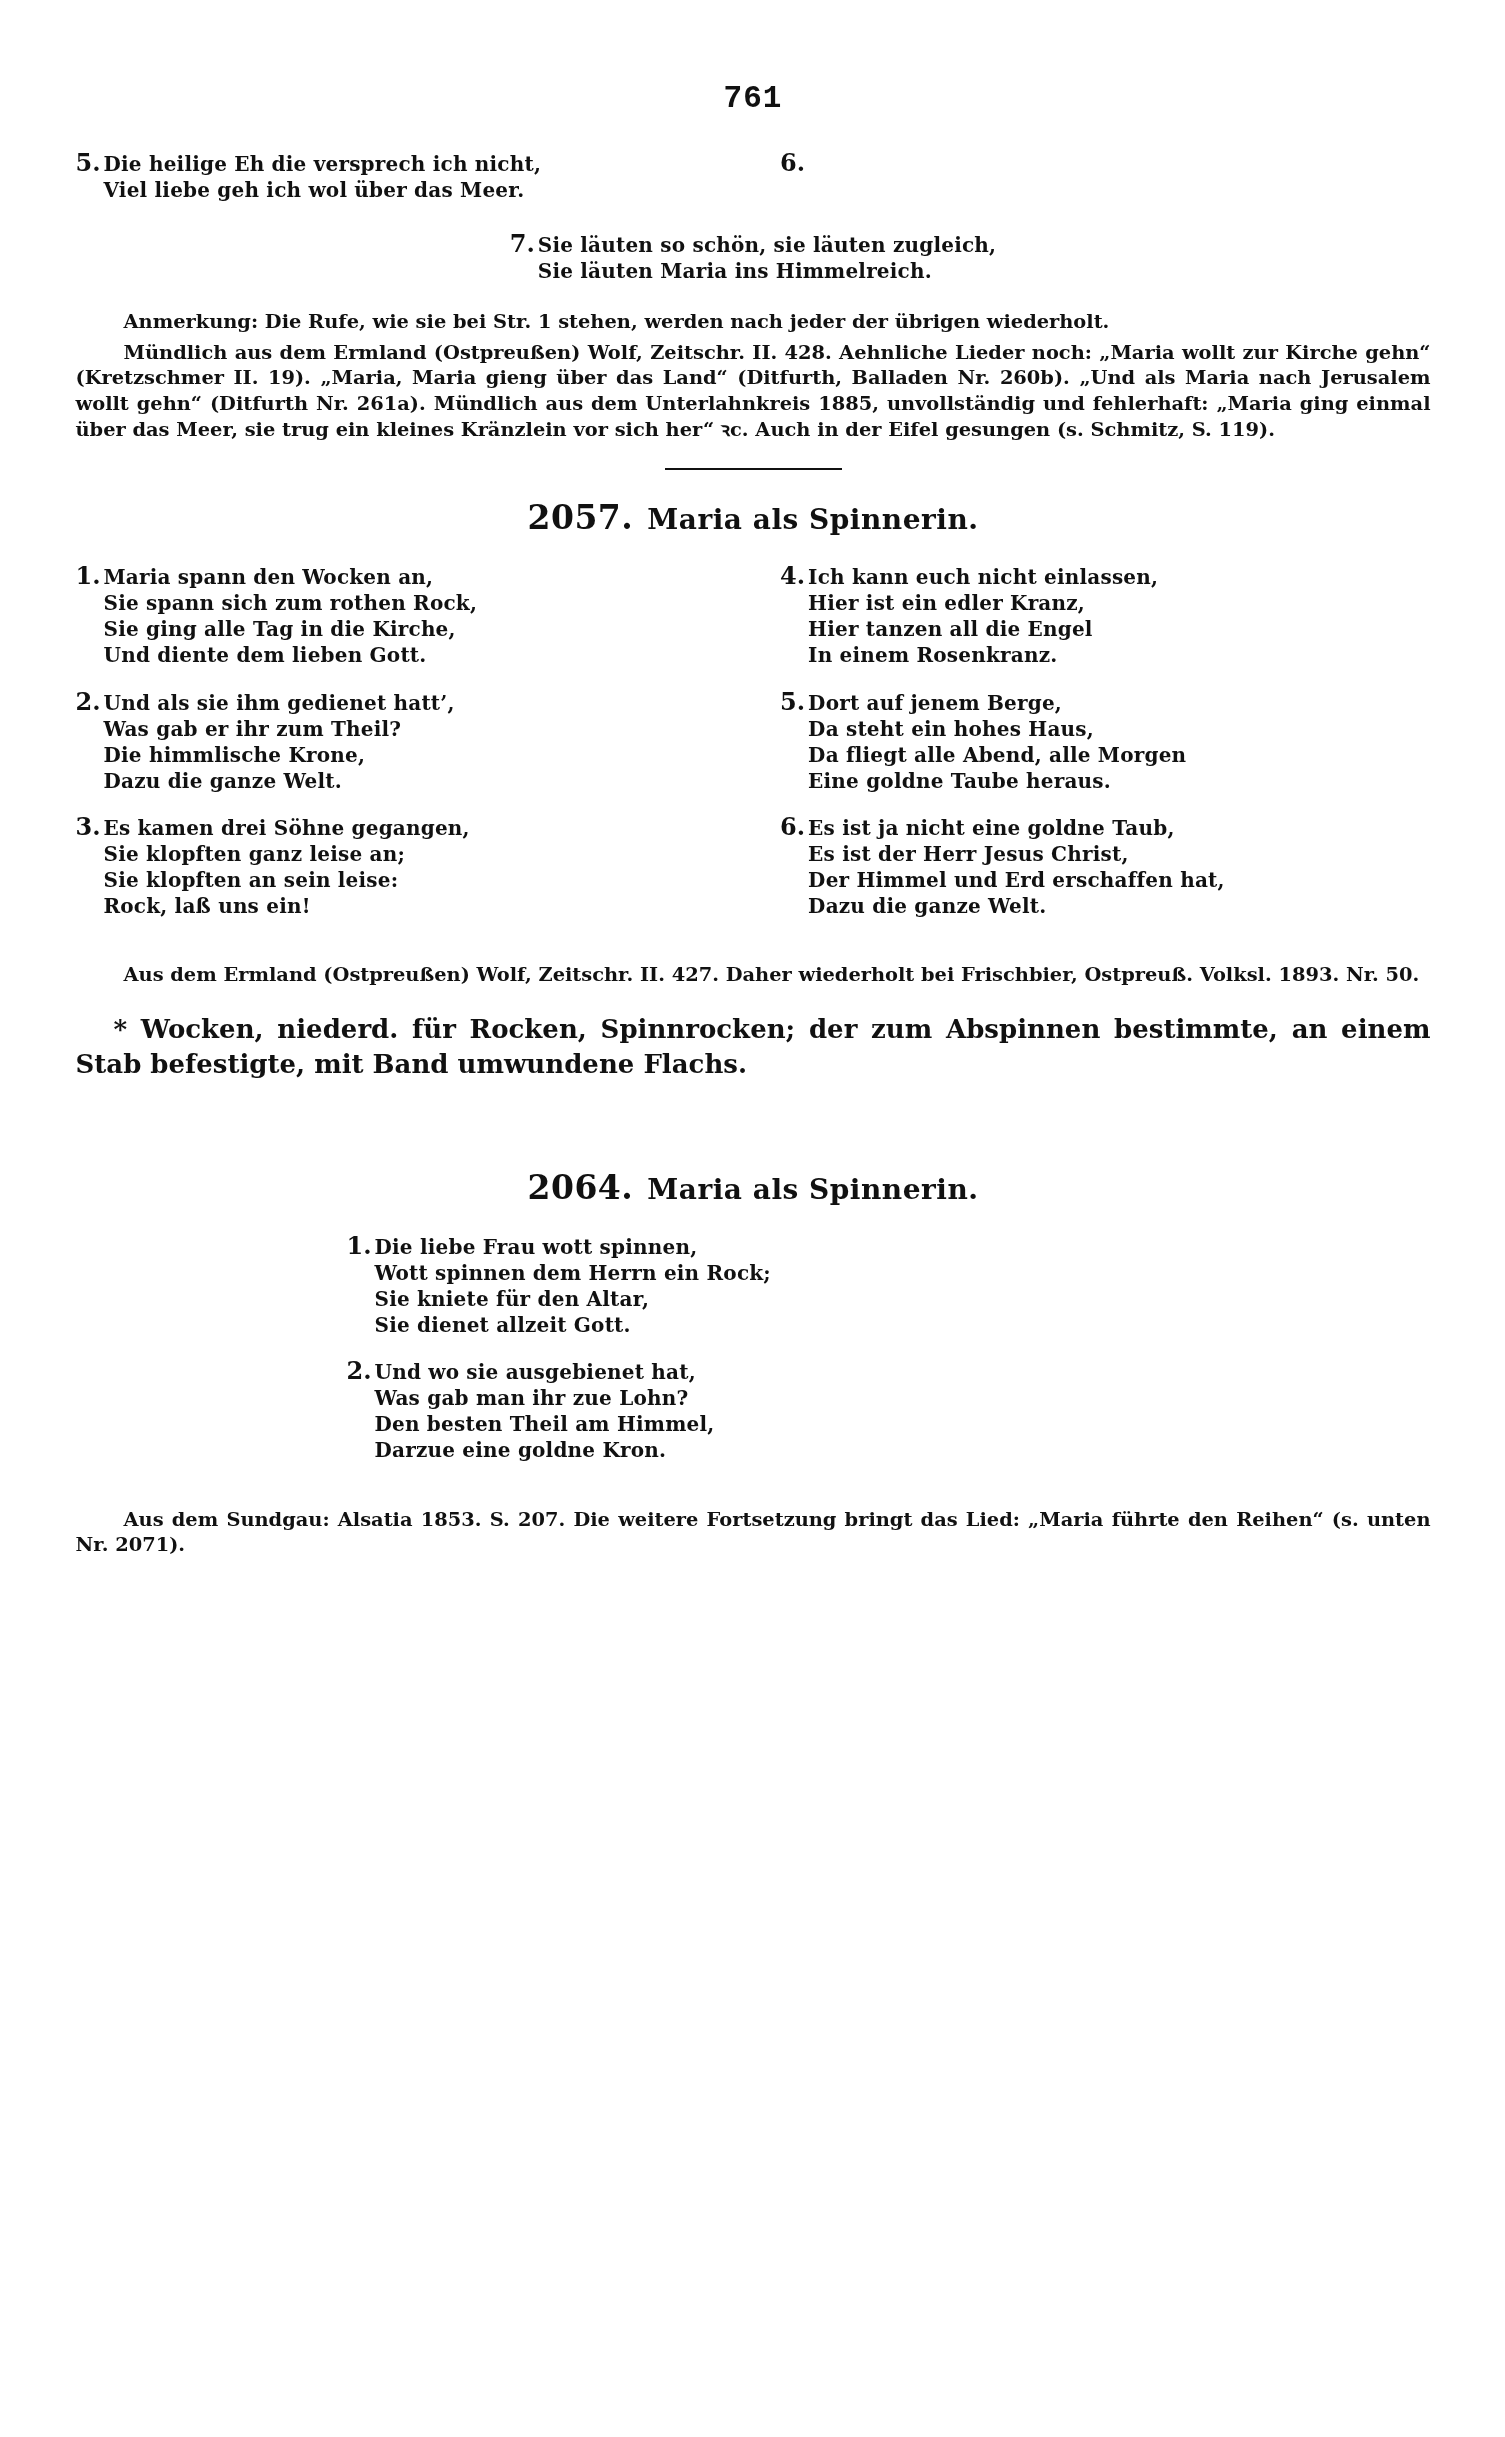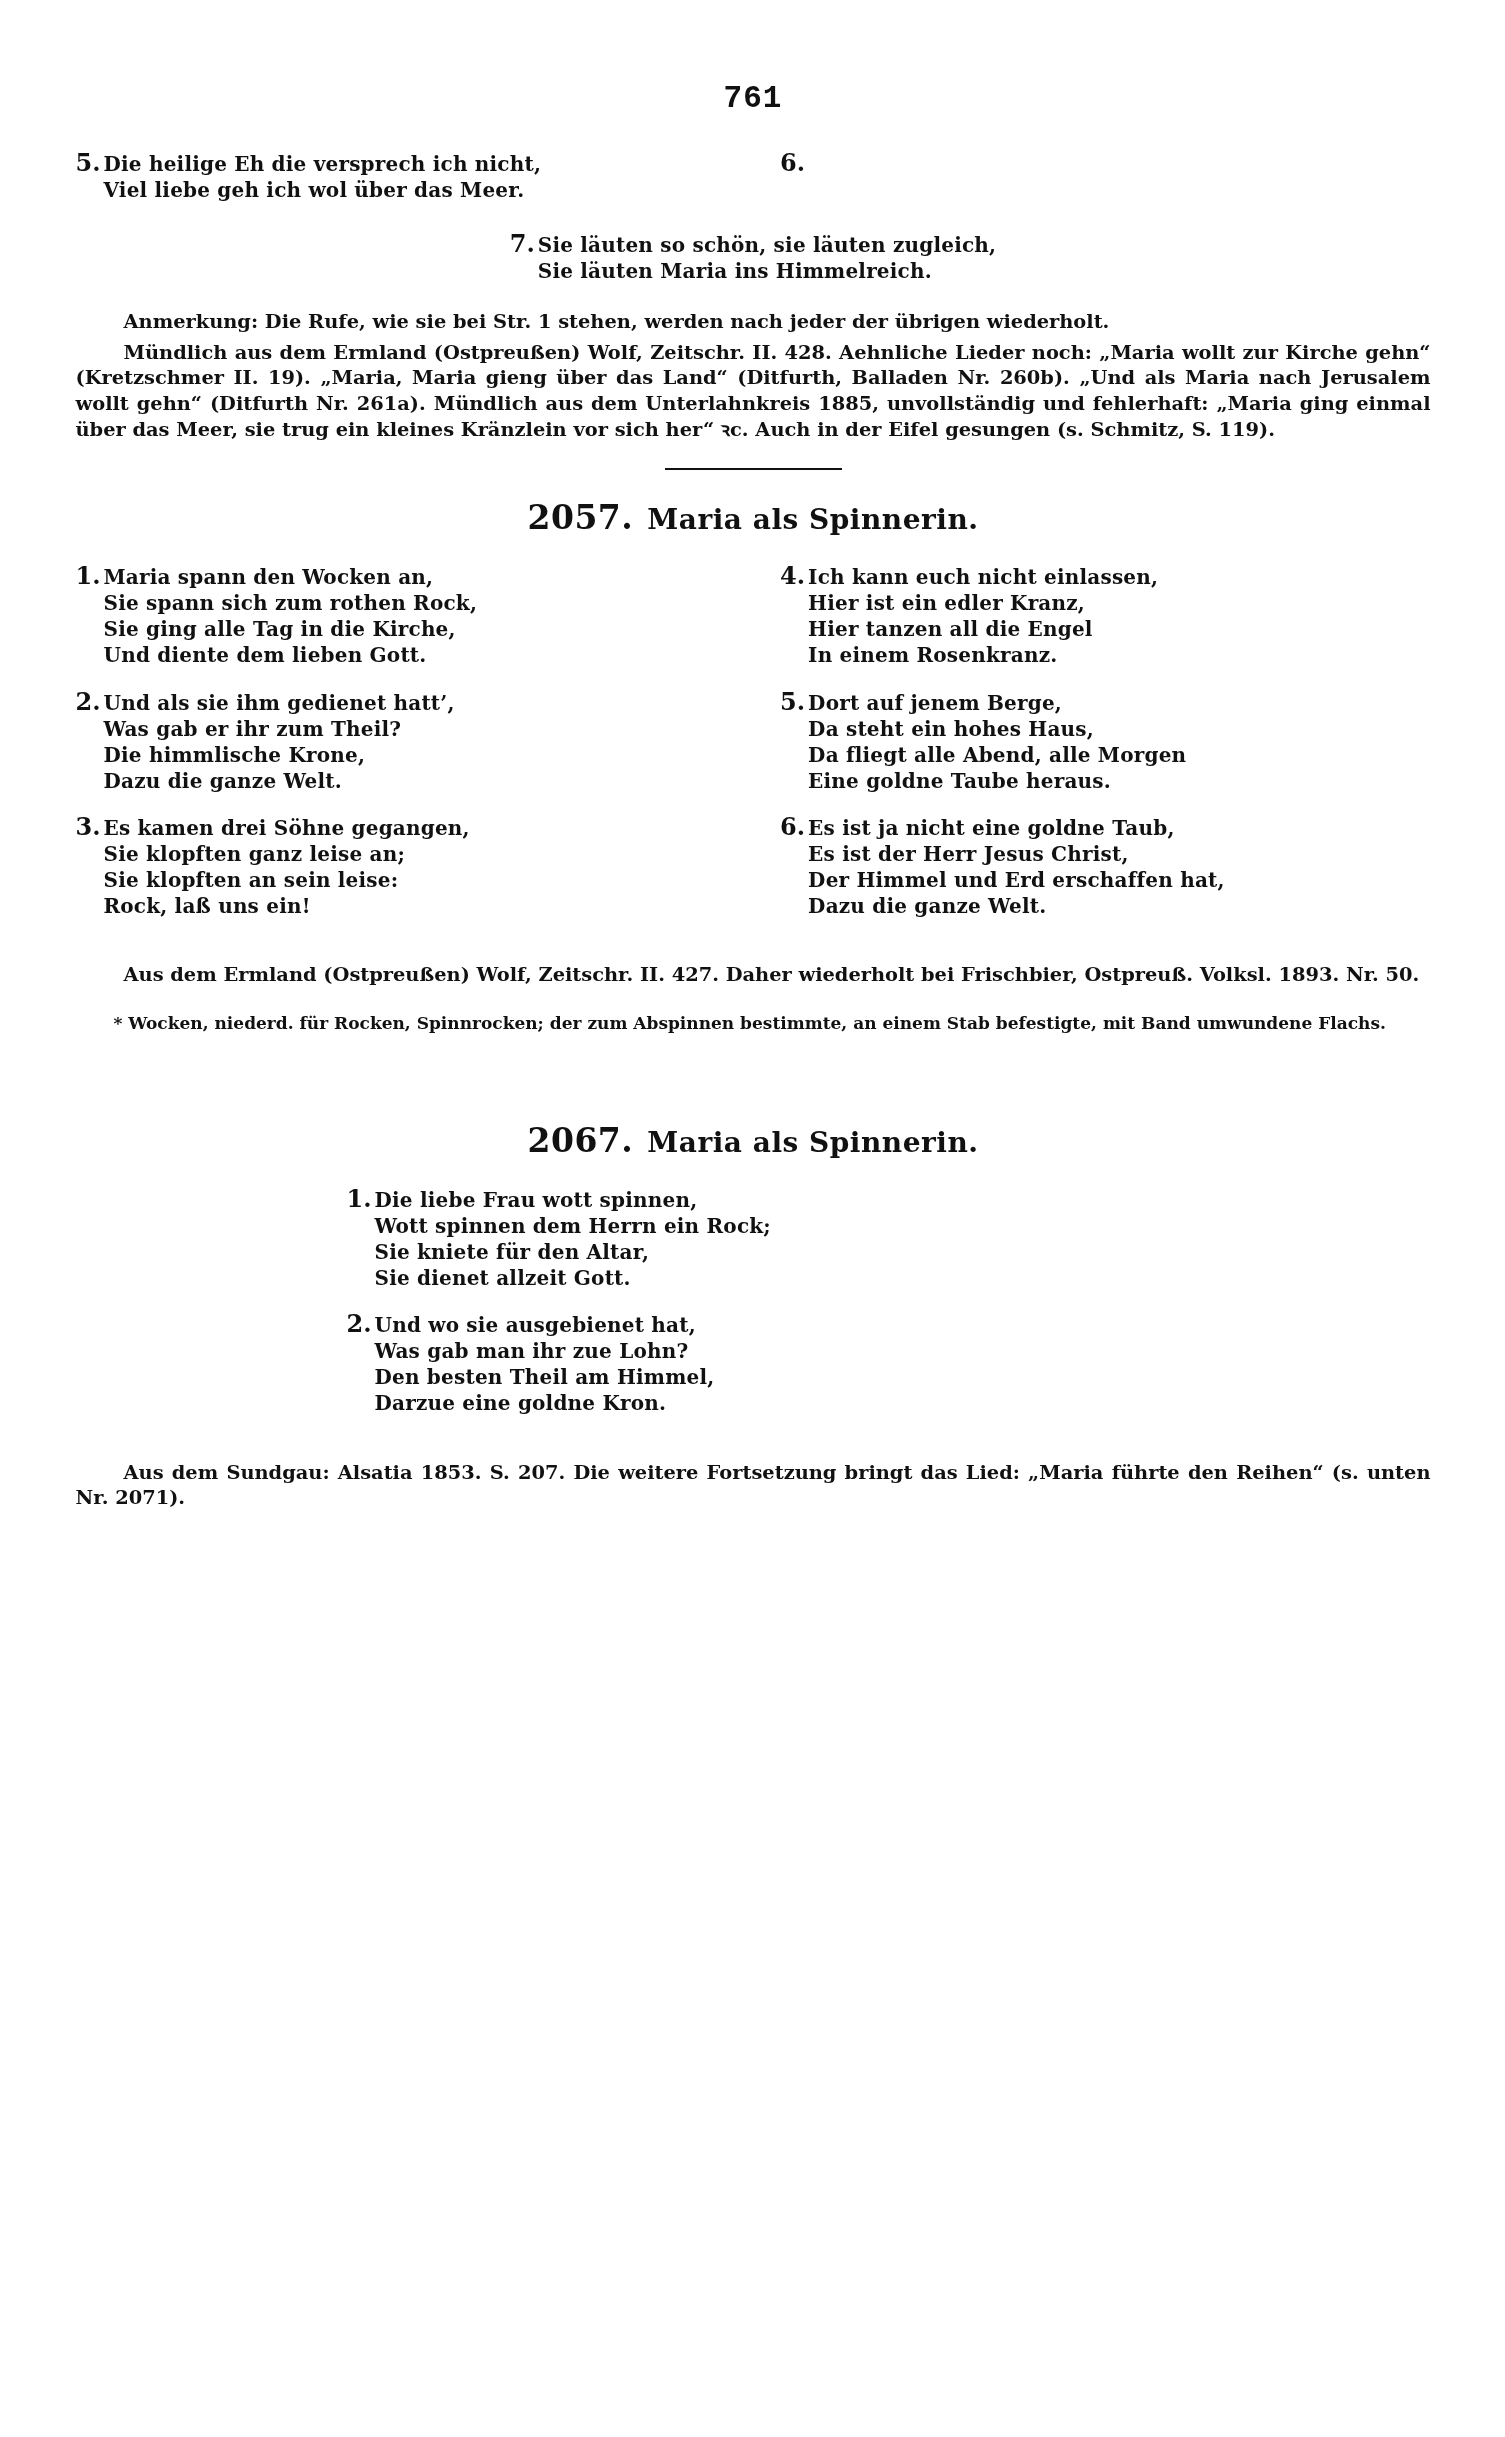"* Wocken, niederd. für Rocken," .footnote { font-size: 17px -> 26px }
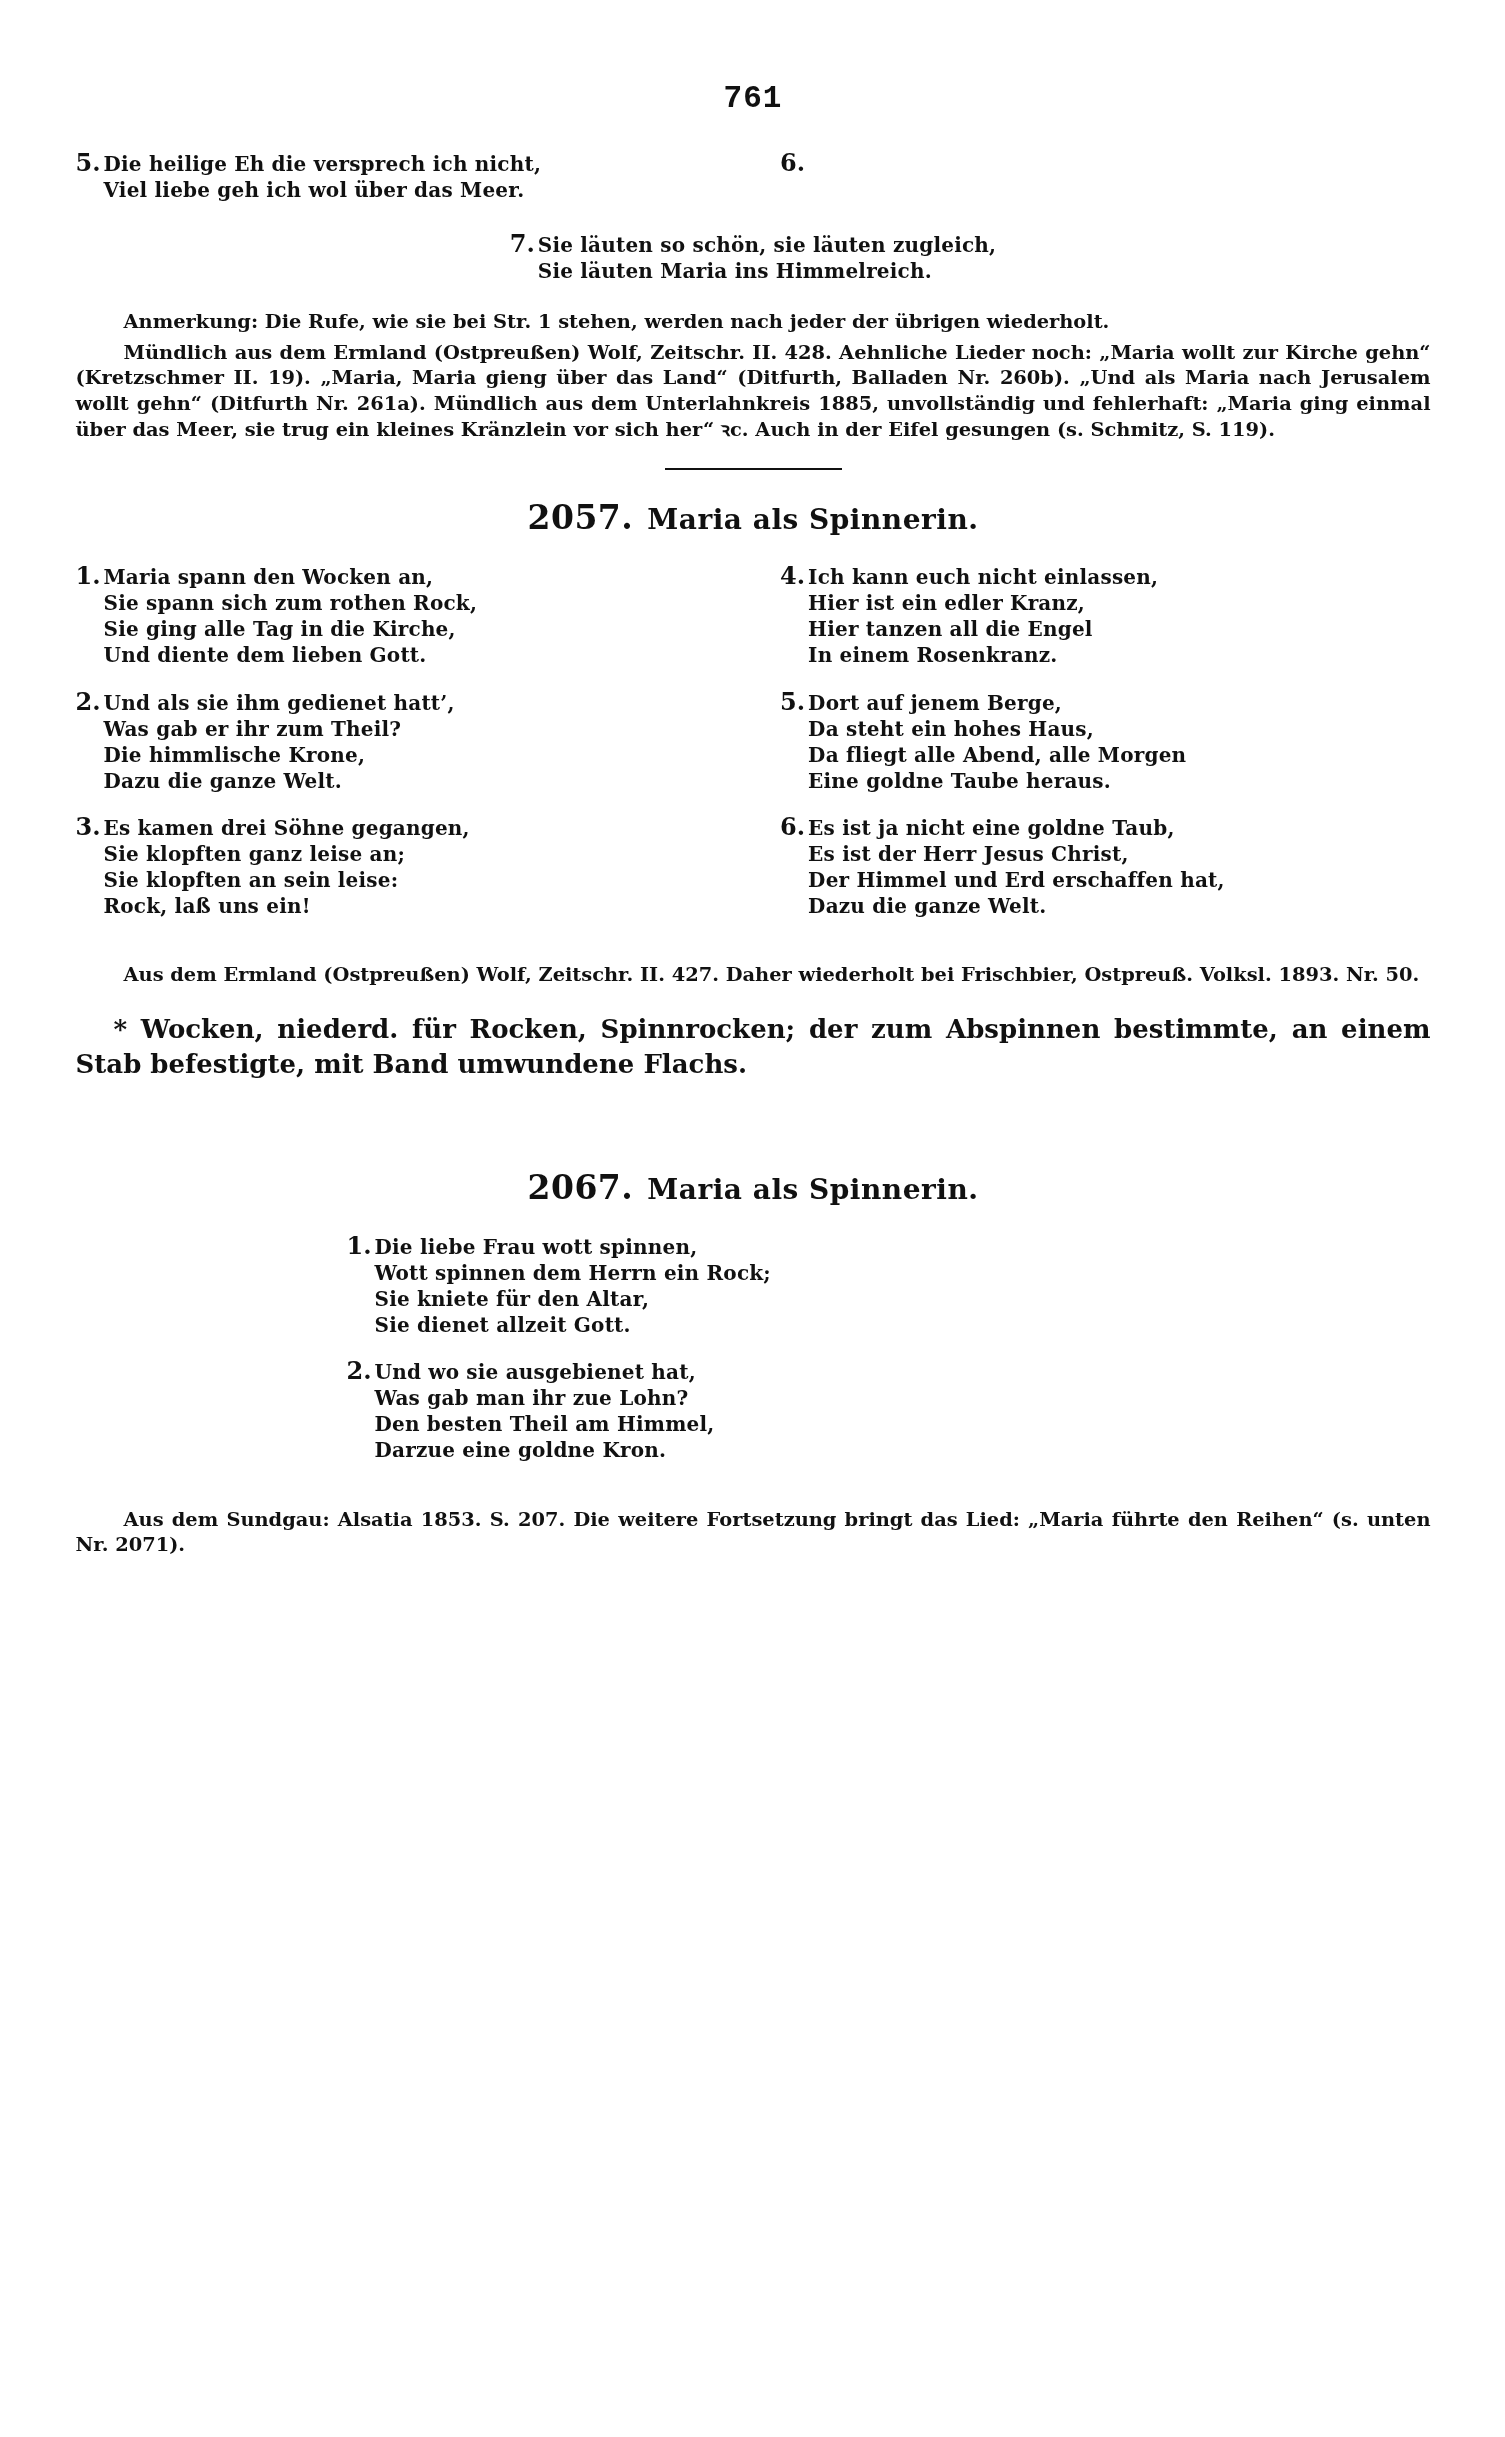"2067." span.num { text: 2067 -> 2064 }
